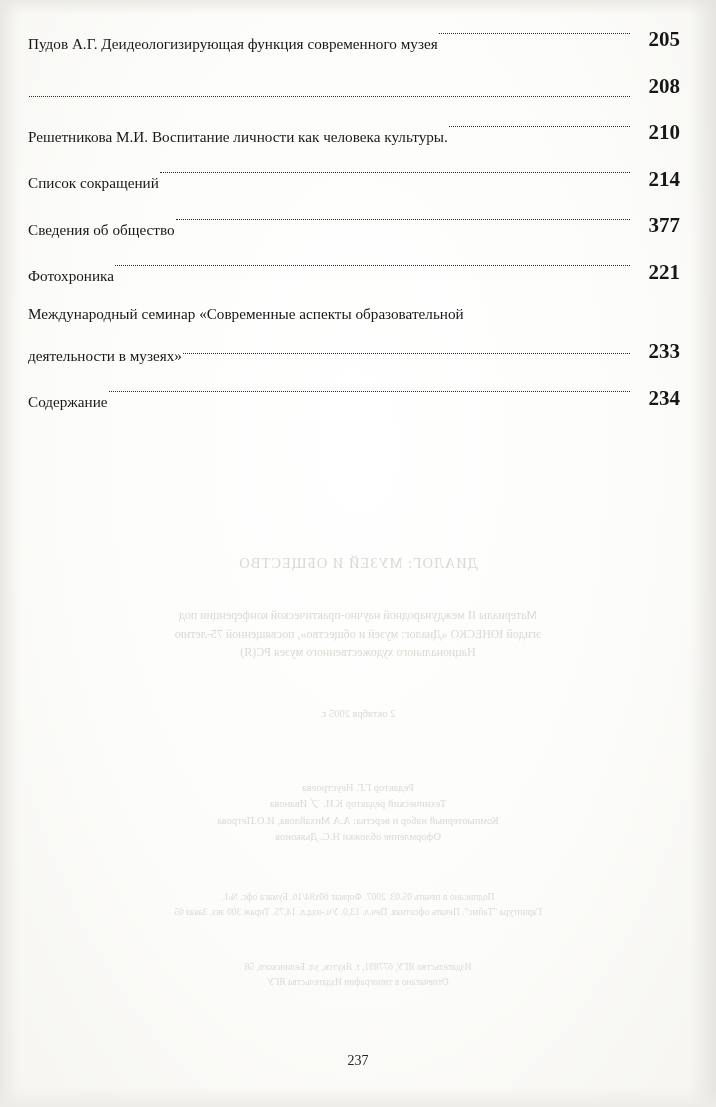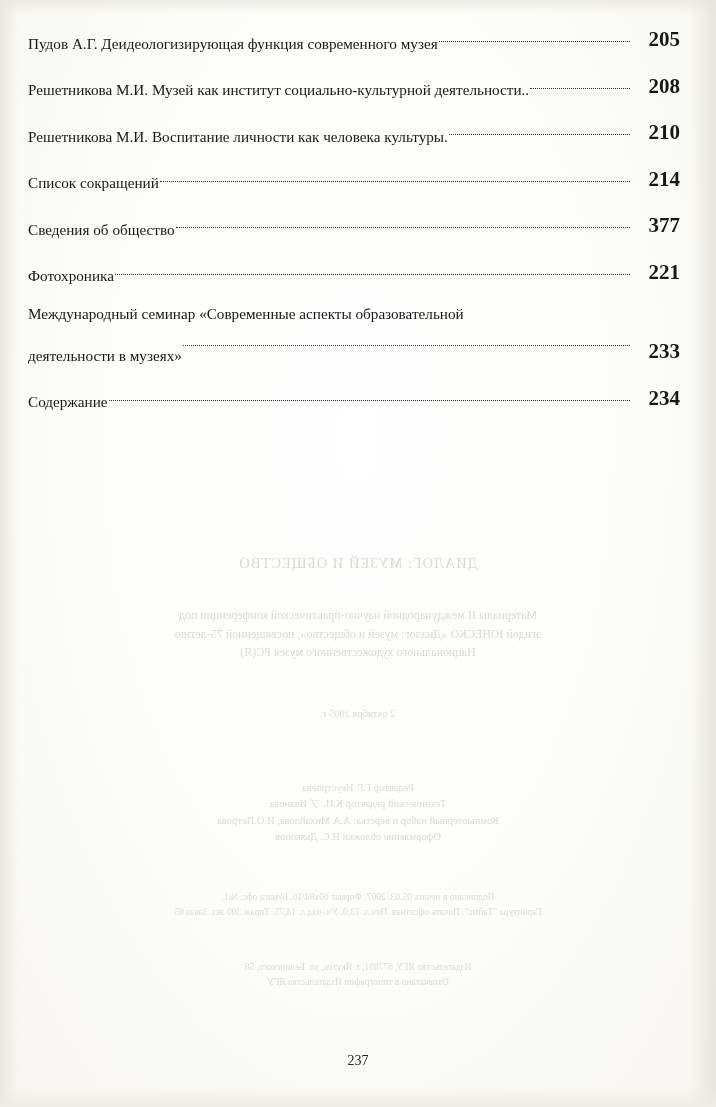"Пудов А.Г. Деидеологизирующая функция" .toc-entry .title-line { align-items: center -> flex-start }
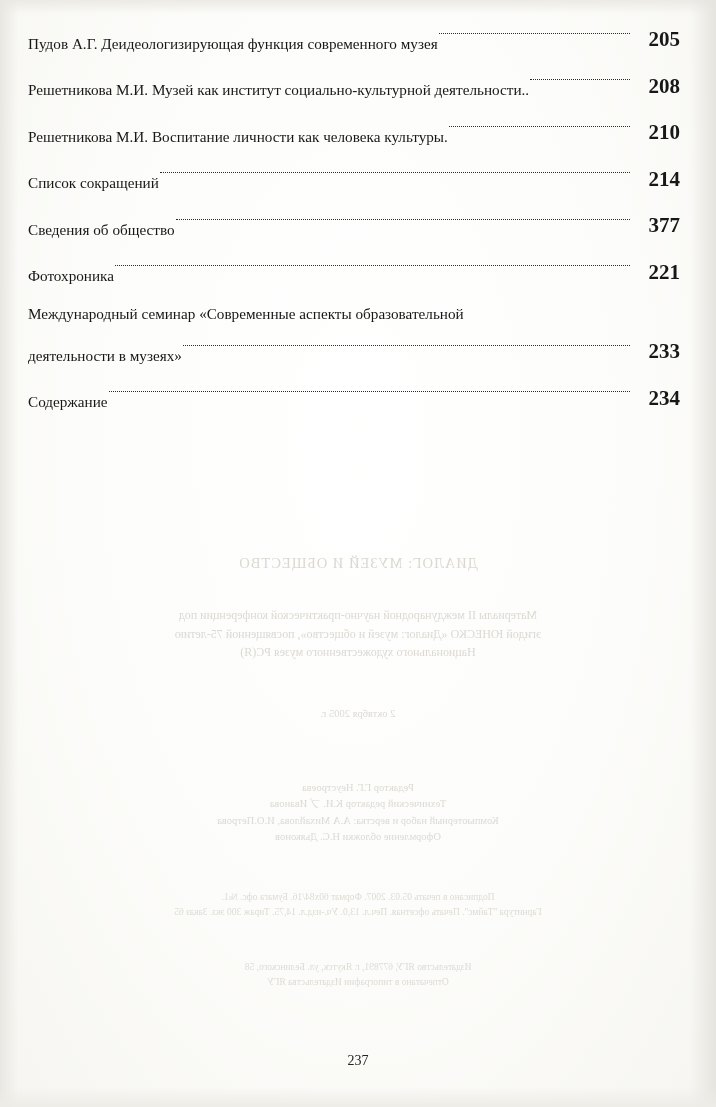"Решетникова М.И. Музей как институт" span.title { html: <span>Решетникова М.И. Музей как институт социально-культурной деятельности..</span> -> none }
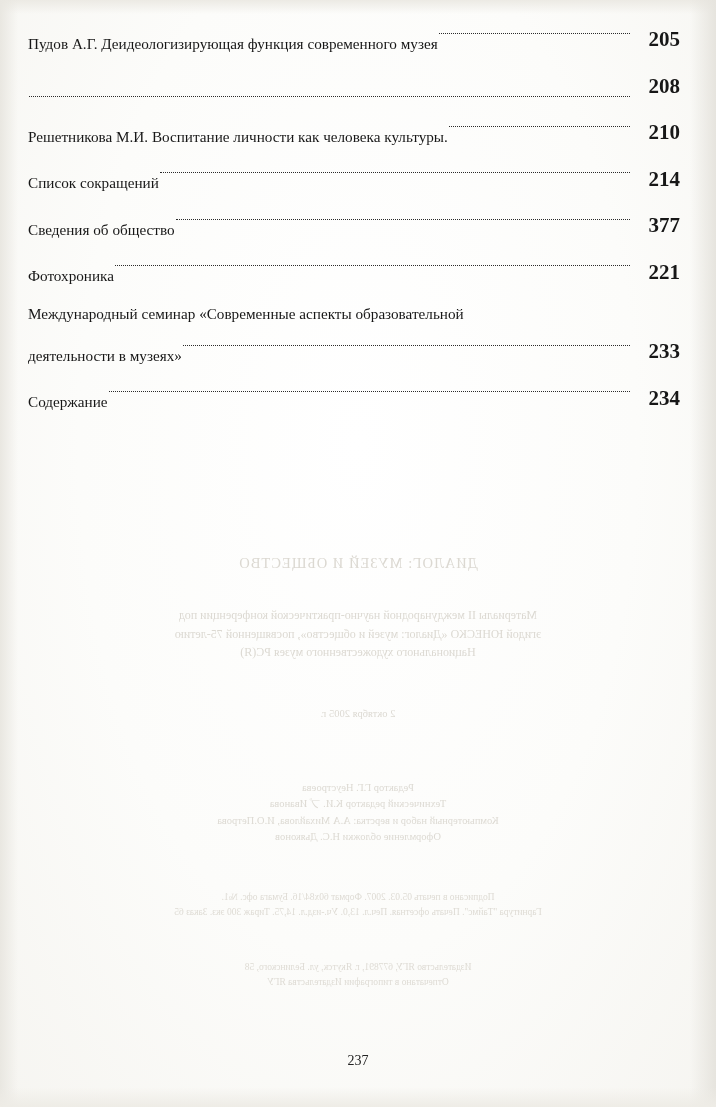"деятельности в музеях»" .toc-entry.two-line .second-line { align-items: flex-start -> center }
